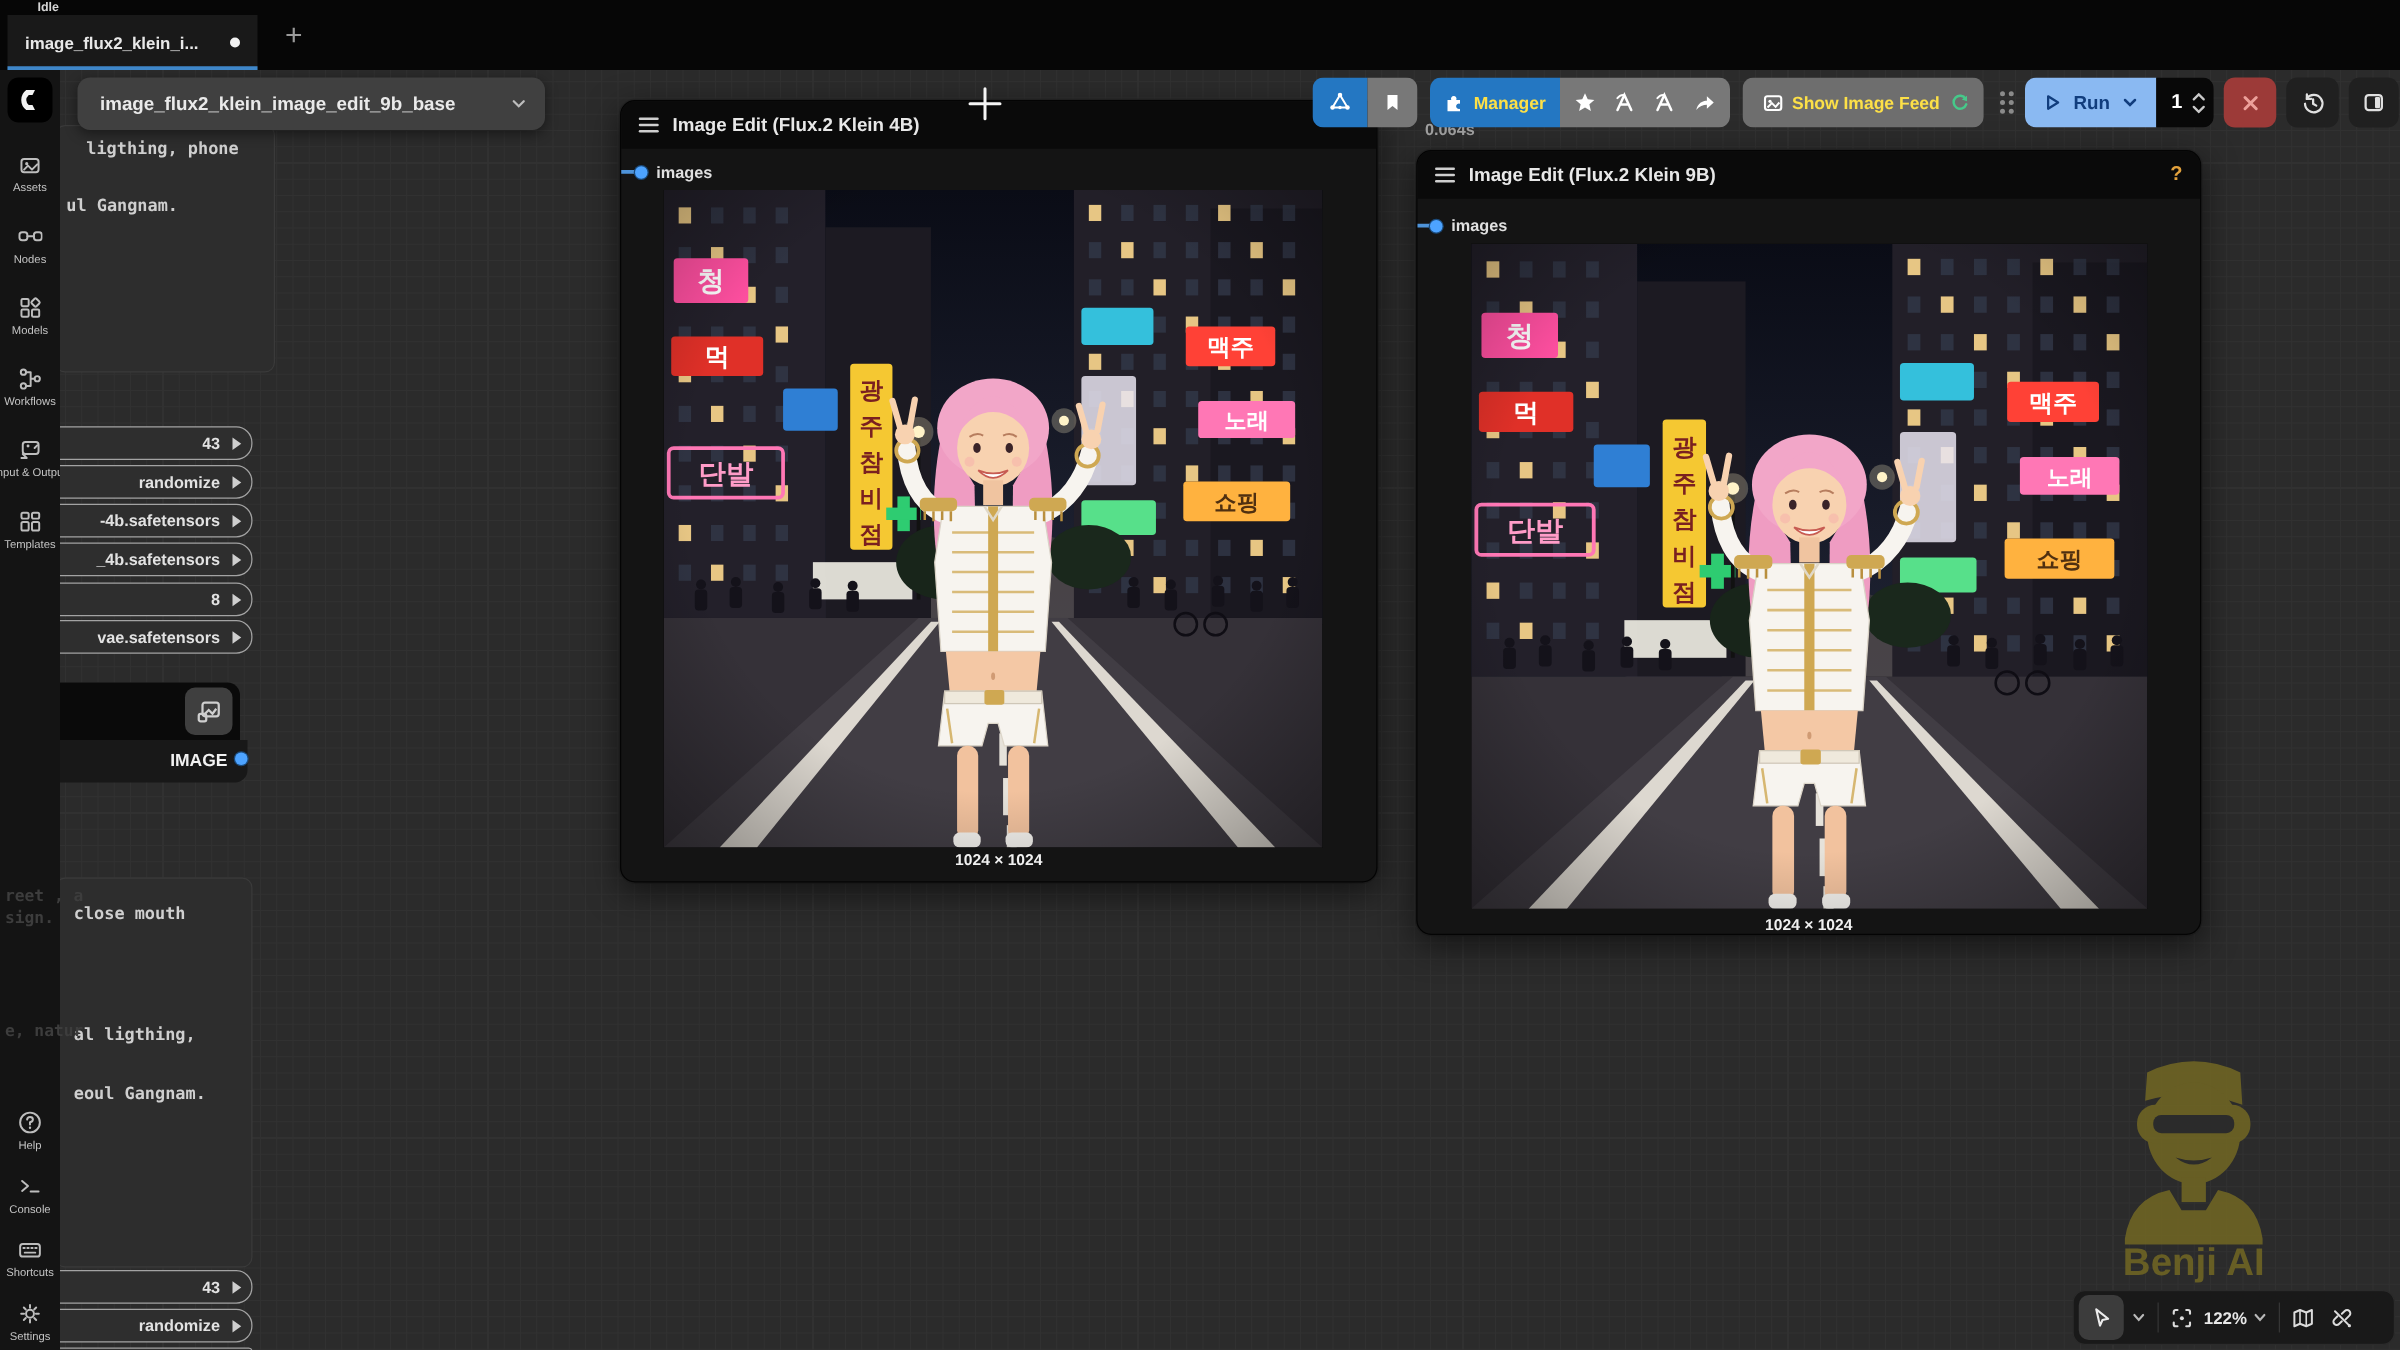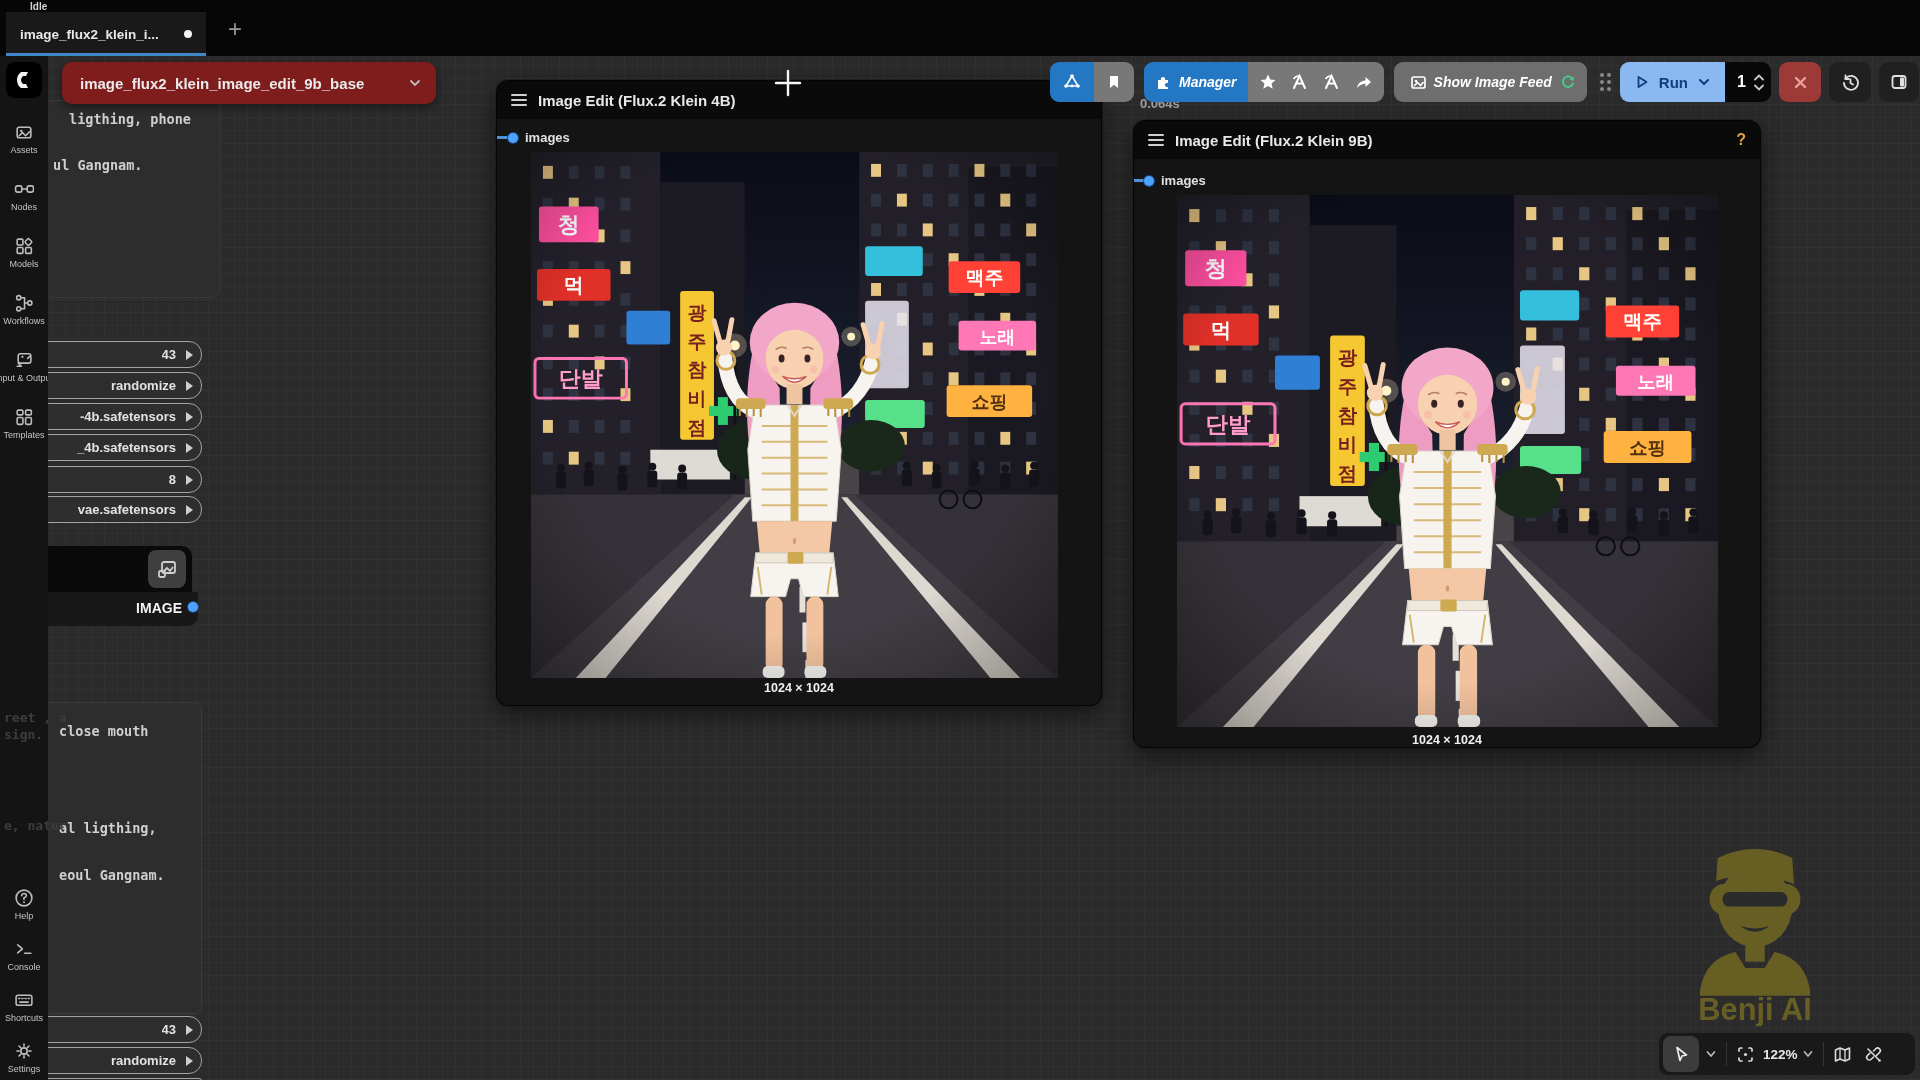"image_flux2_klein_image_edit_9b_base" #workflow-pill { background: #7f1d1d -> #404040 }
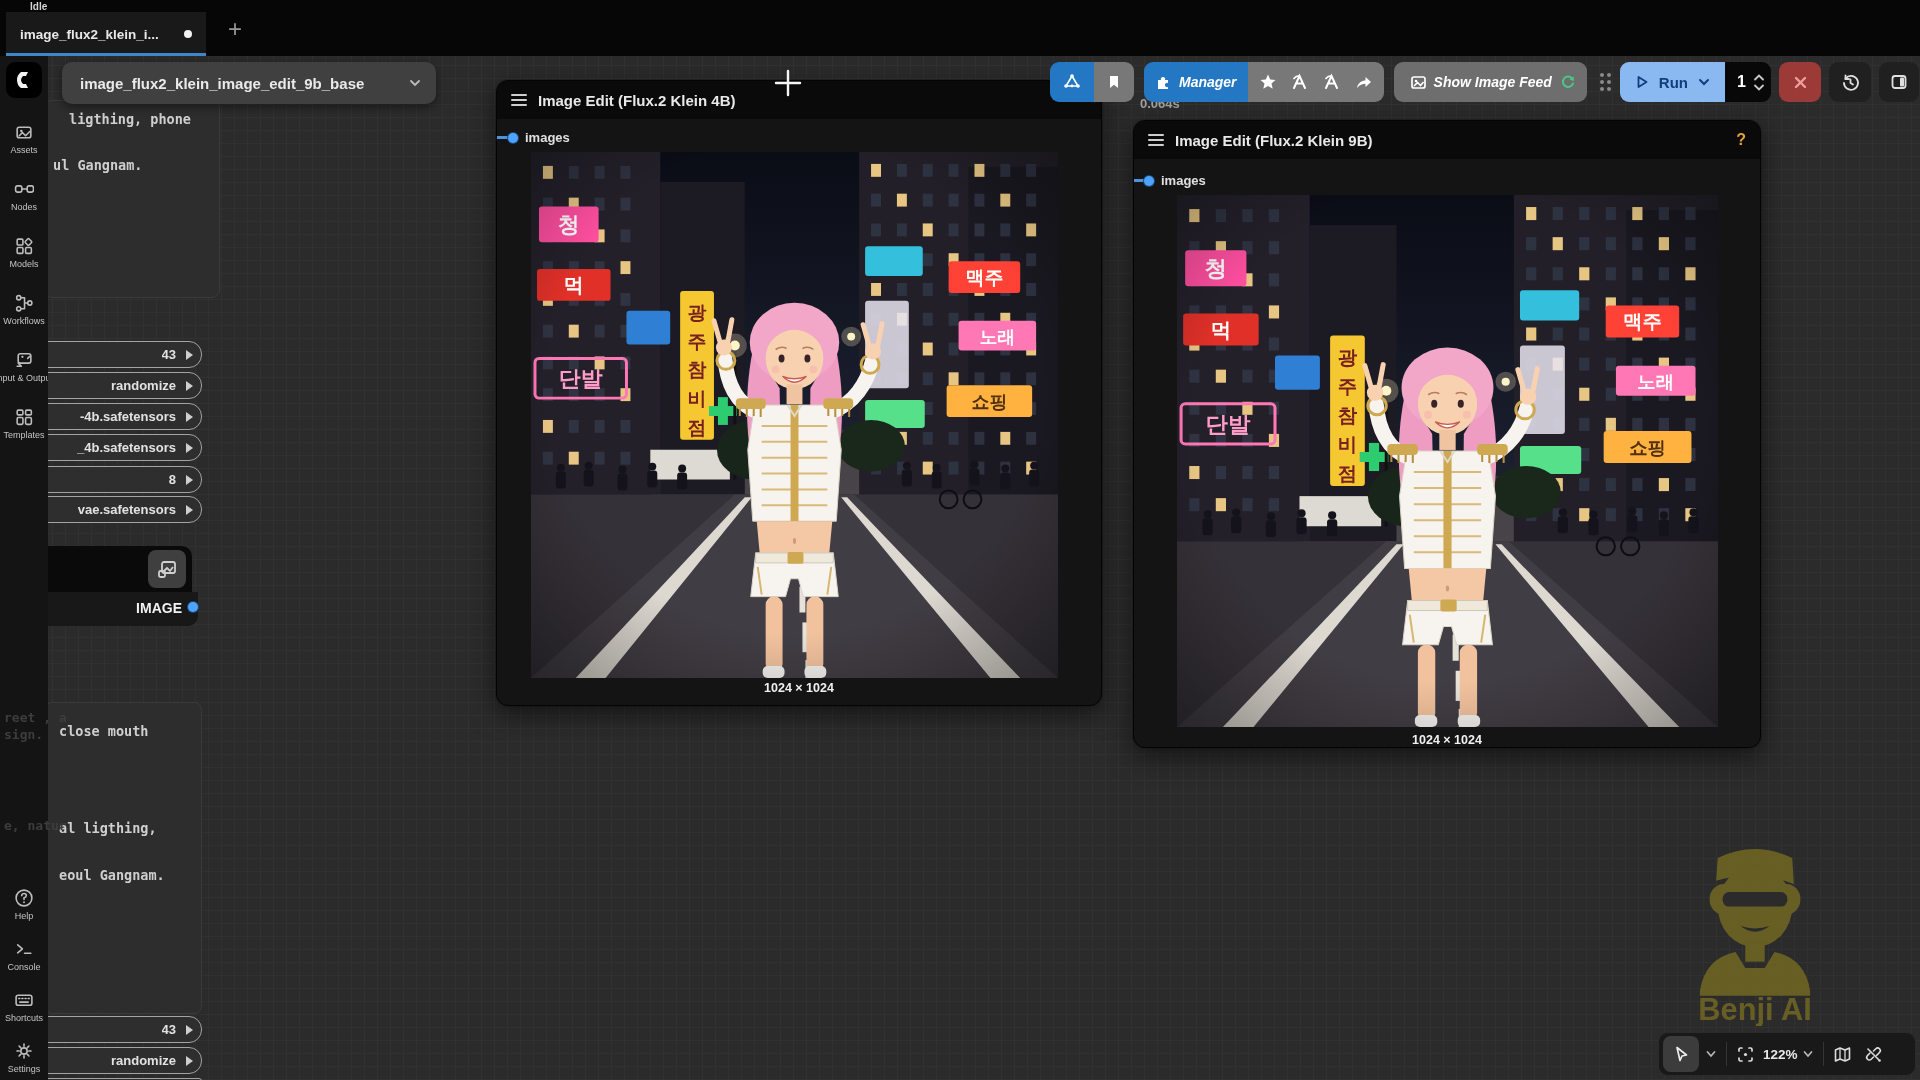"Manager" .seg-label { color: #ffffff -> #fde047; font-style: italic -> none }
